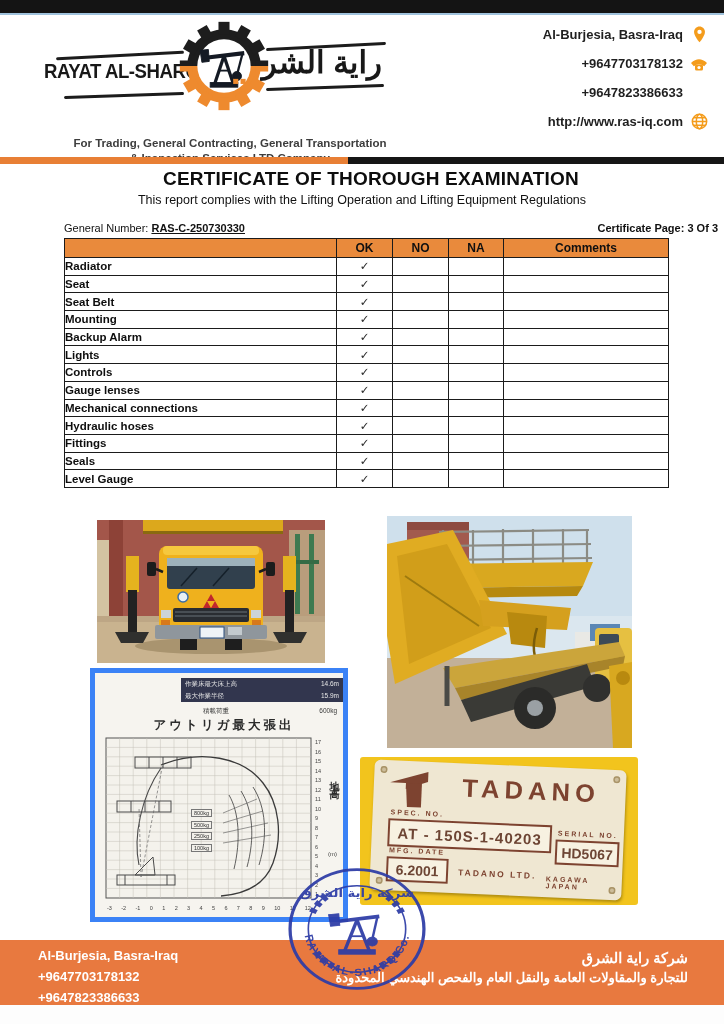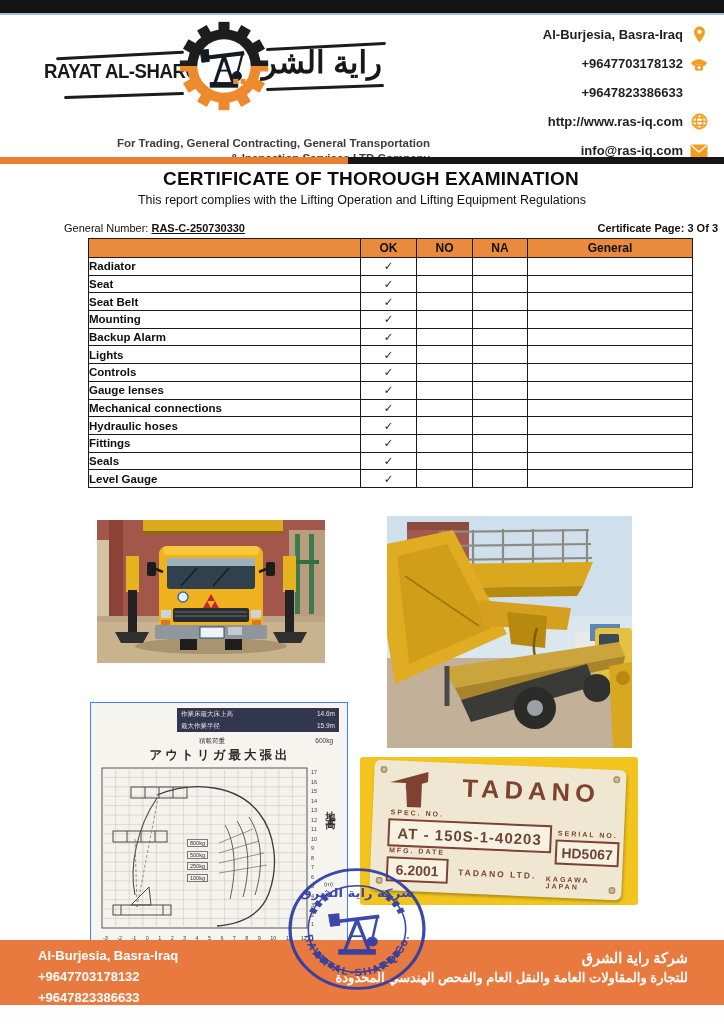"For Trading, General Contracting," .tagline { text-align: right -> center }
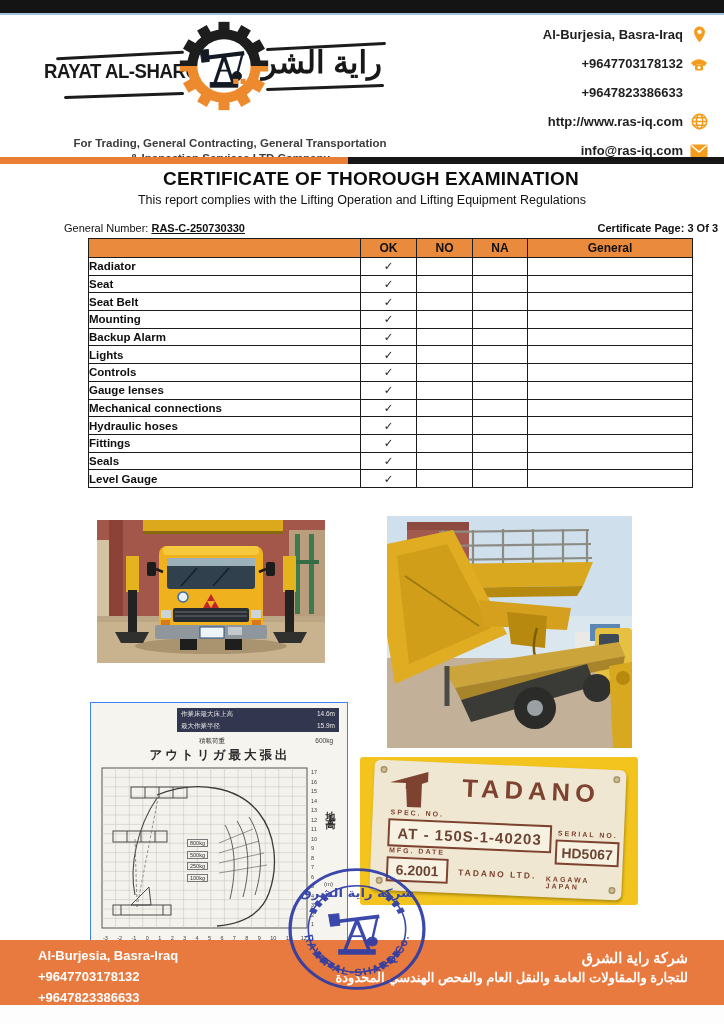"info@ras-iq.com" div.contact-row { html: <div> <span>info@ras-iq.com</span> <span> <svg> <rect></rect> <path></path> </svg> </span> </div> -> none }
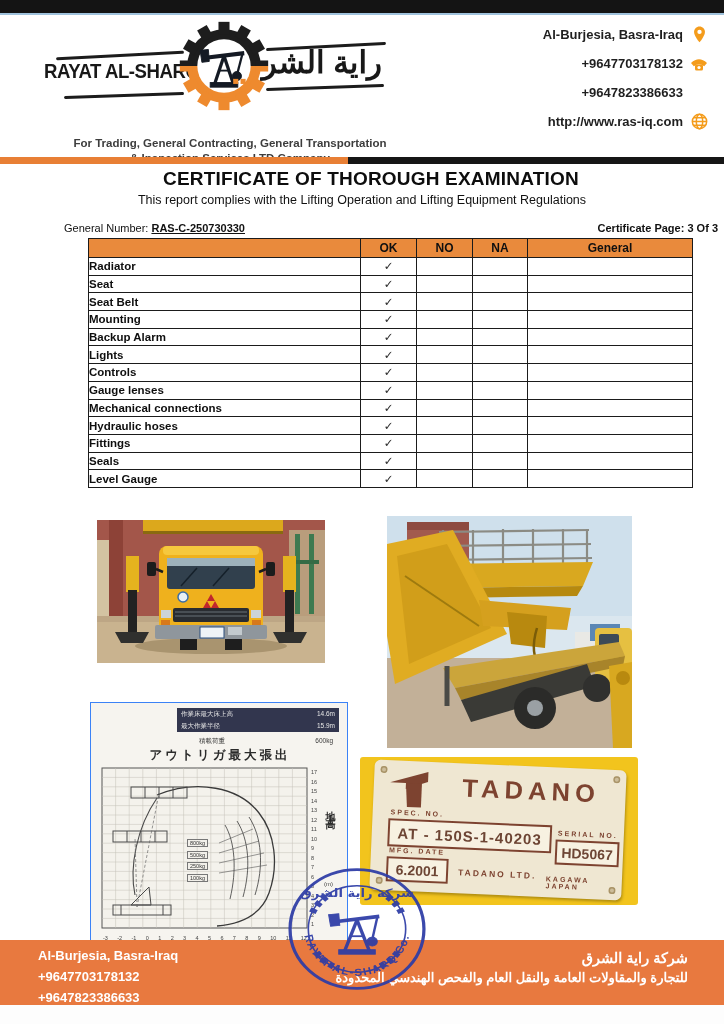"OK" table.checklist { margin-left: 24px -> none }
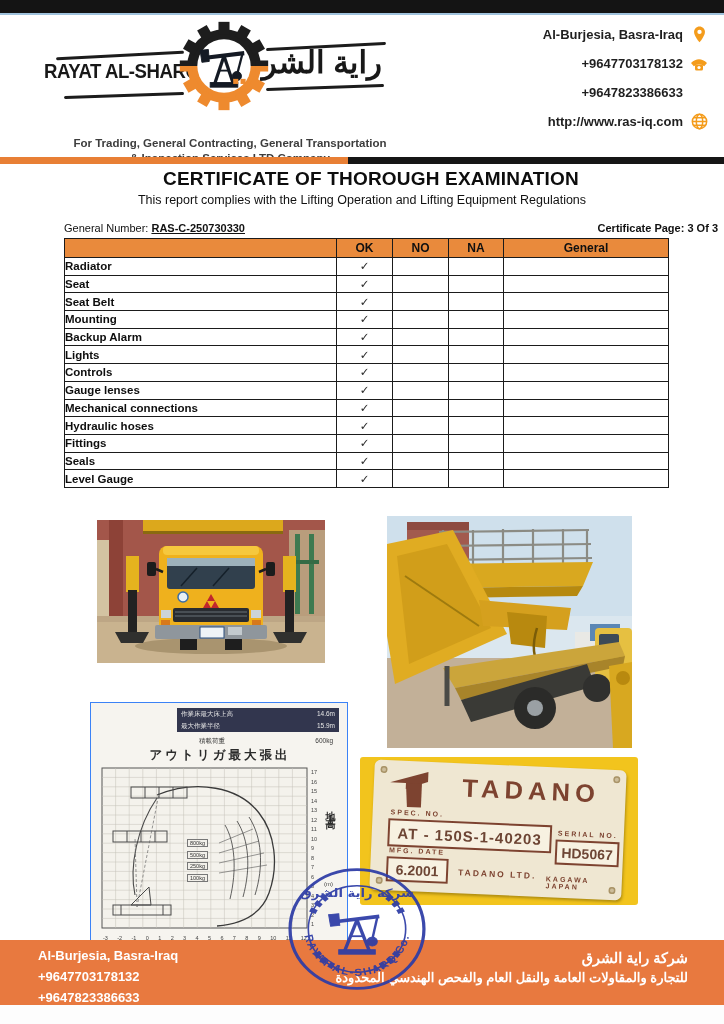"General" th { text: General -> Comments }
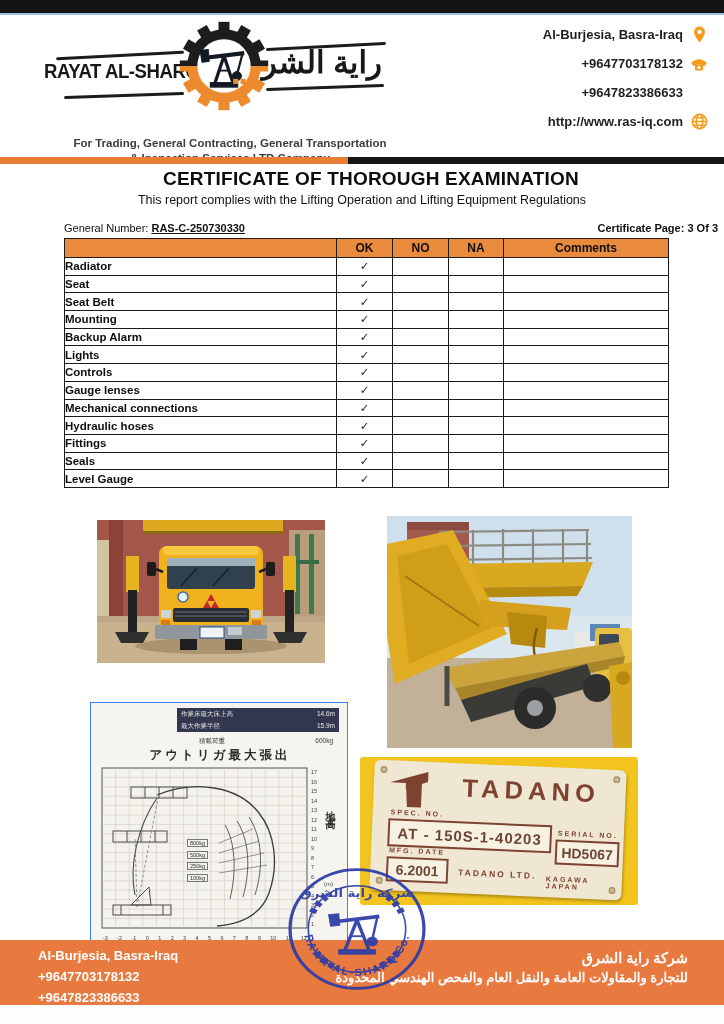"アウトリガ最大張出" .loadchart-photo { border: 1px solid #3b82f6 -> 5px solid #3b82f6; top: 702px -> 668px }
